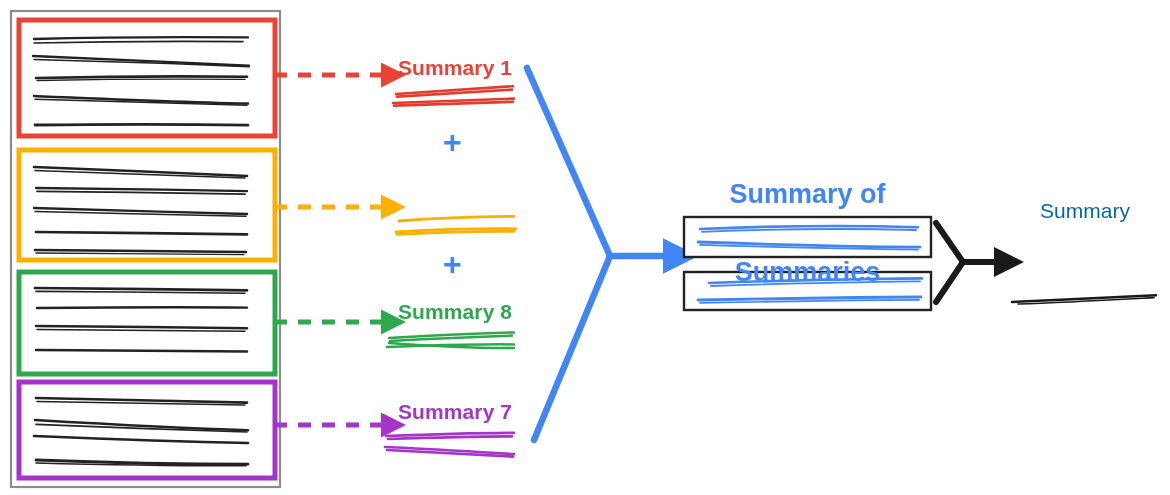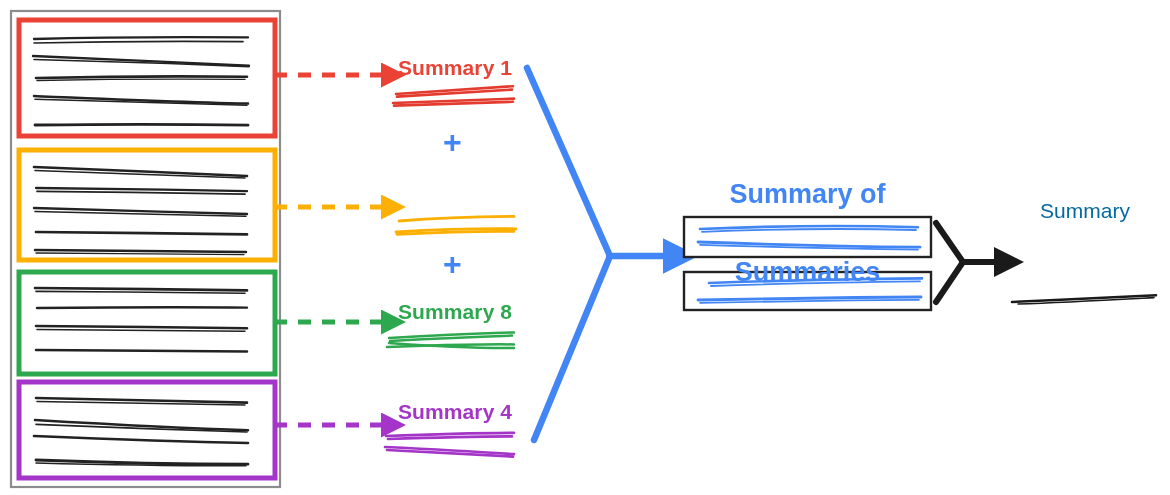"Summary 4" div.doc-label { text: 4 -> 7 }
